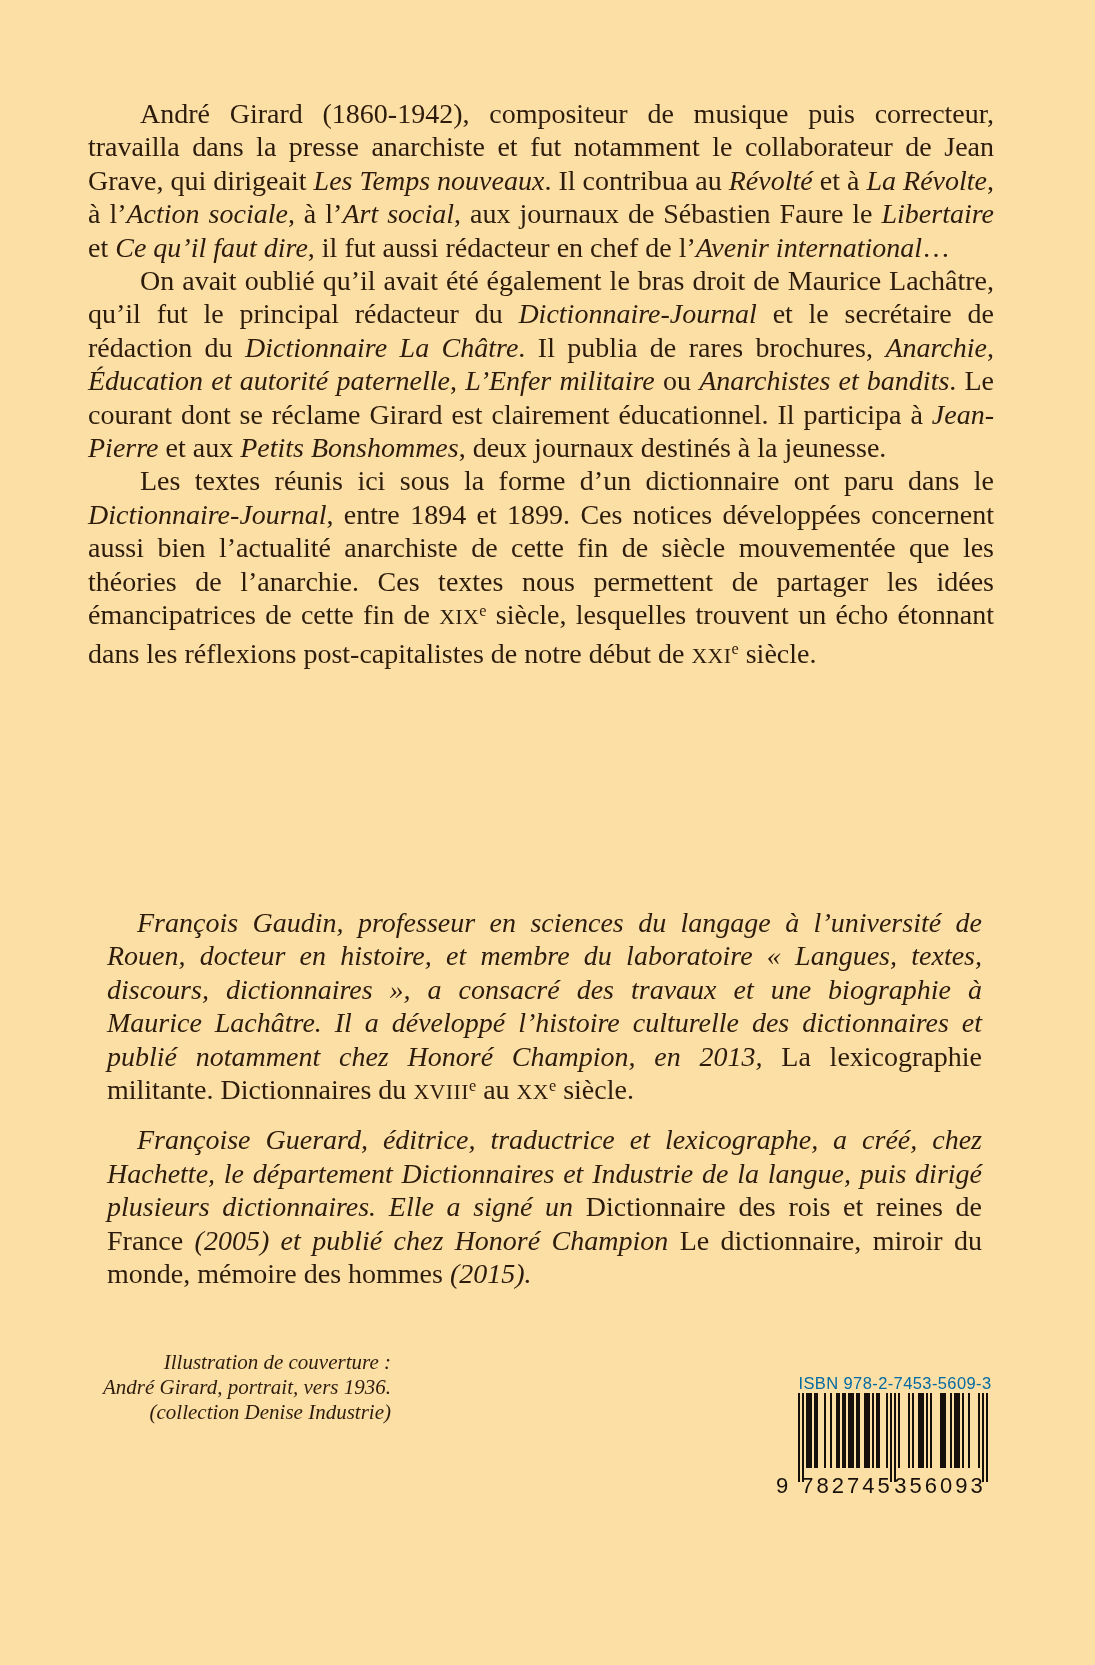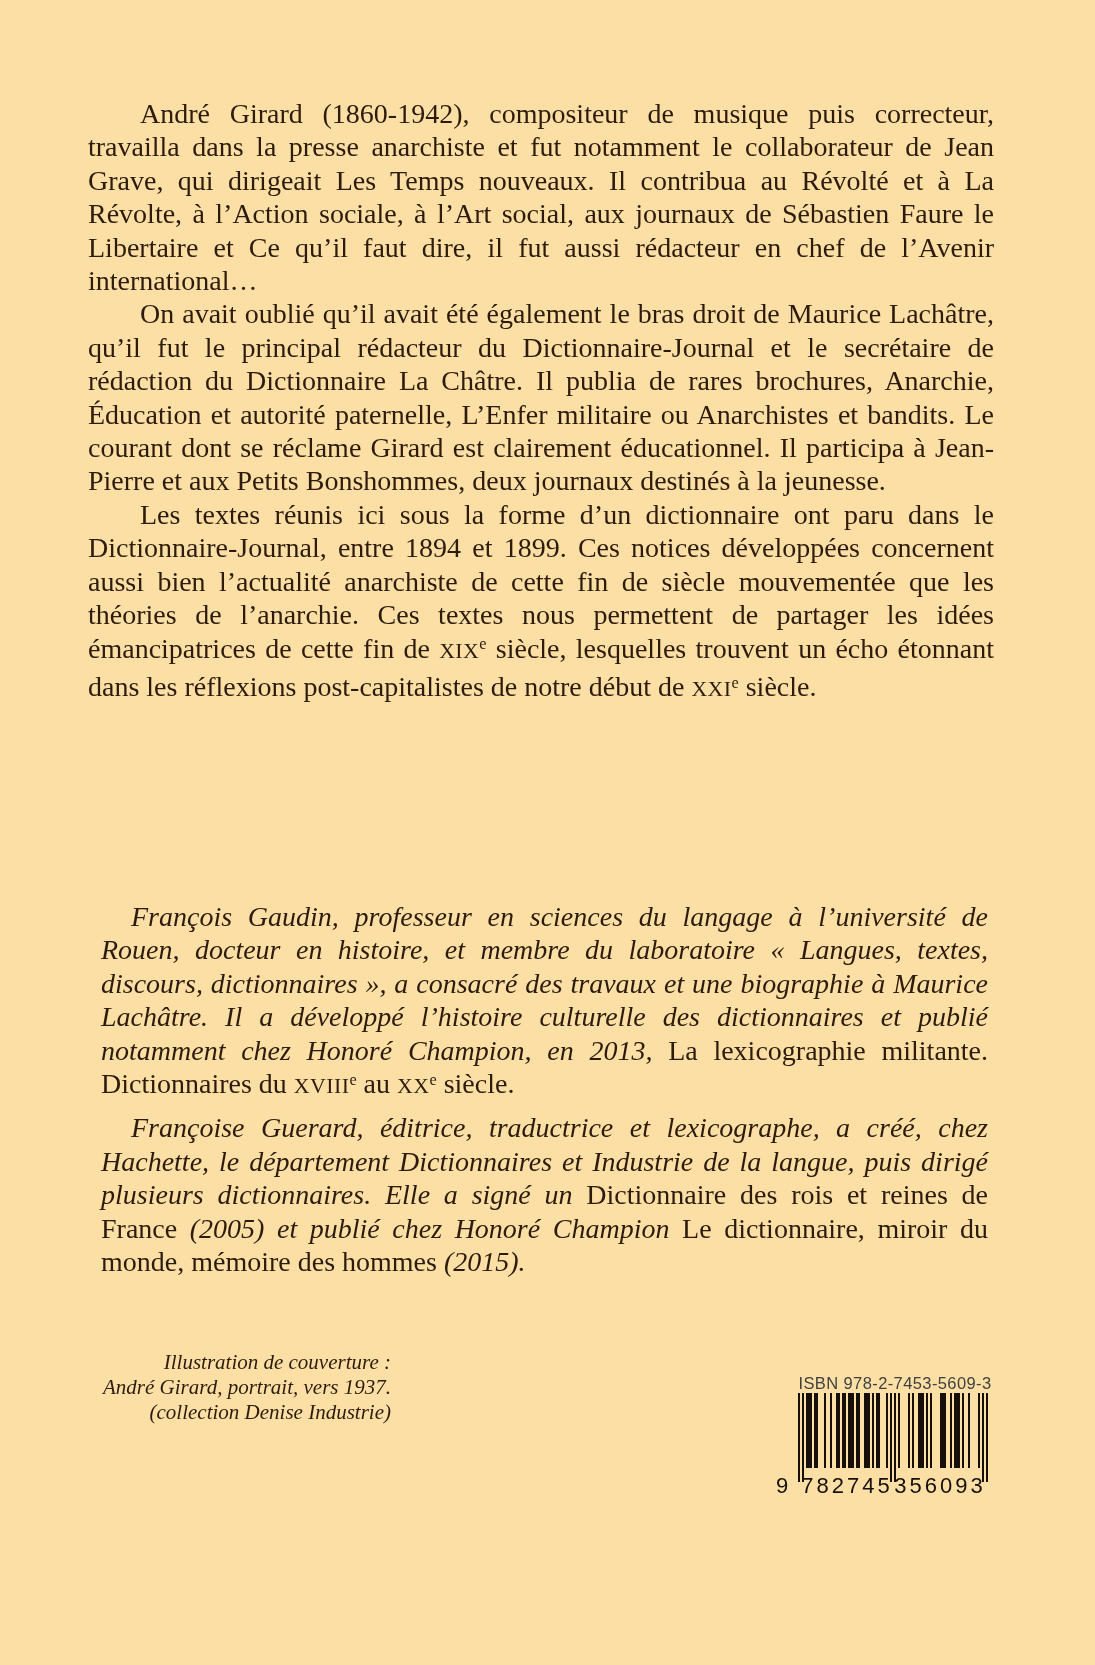"Les Temps nouveaux" .rs-italic { font-style: none -> italic }
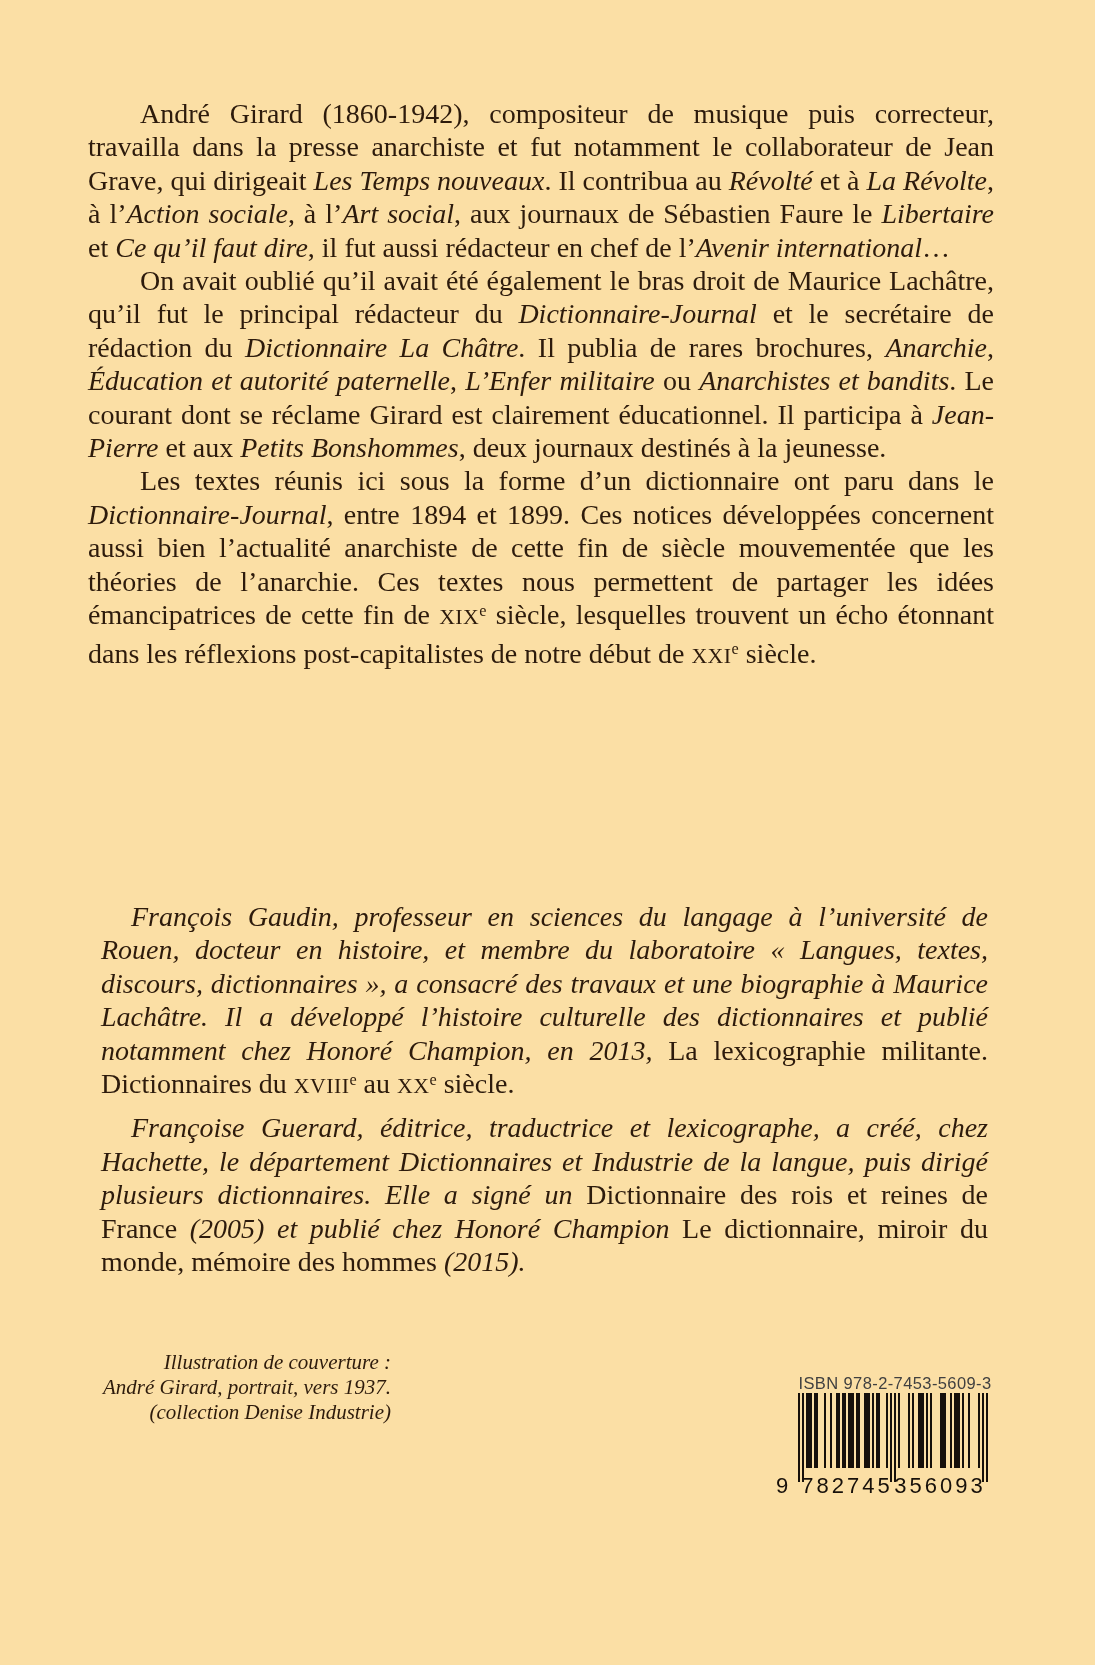"François Gaudin, professeur en sciences" .bio-text p { margin: 6px -> 12px }
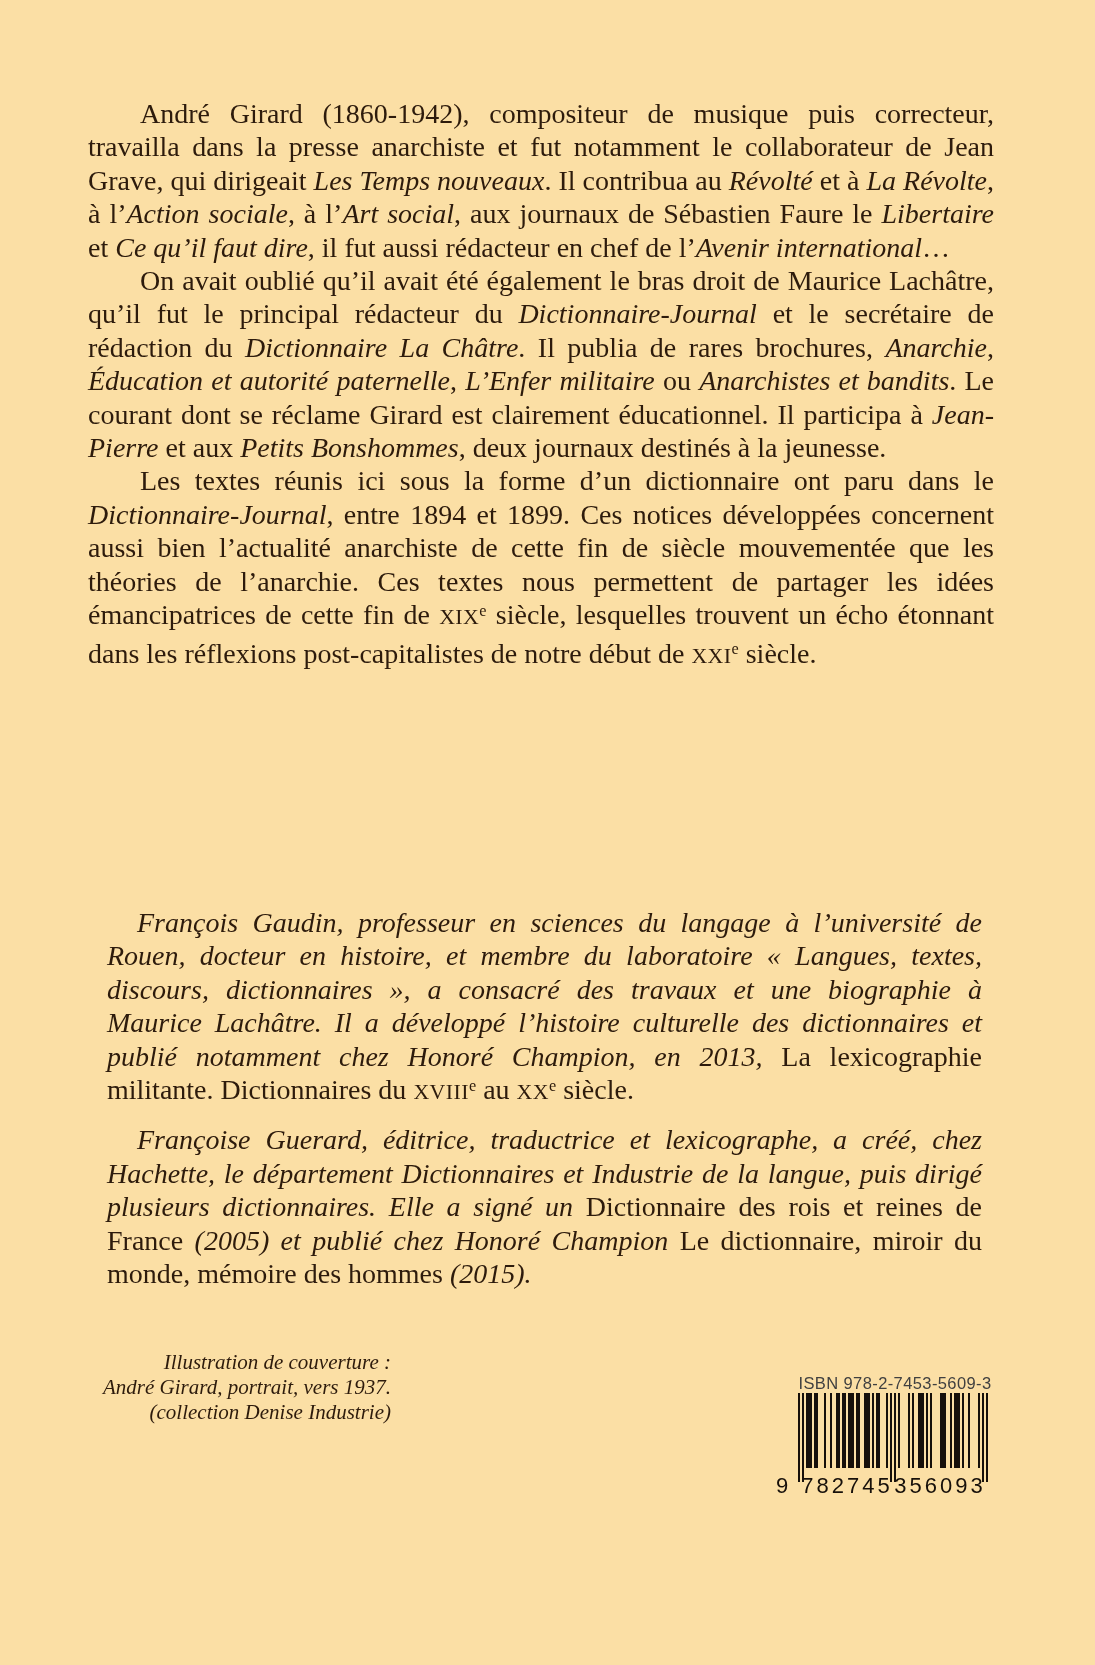"André Girard, portrait, vers 1937." div { text: 1937 -> 1936 }
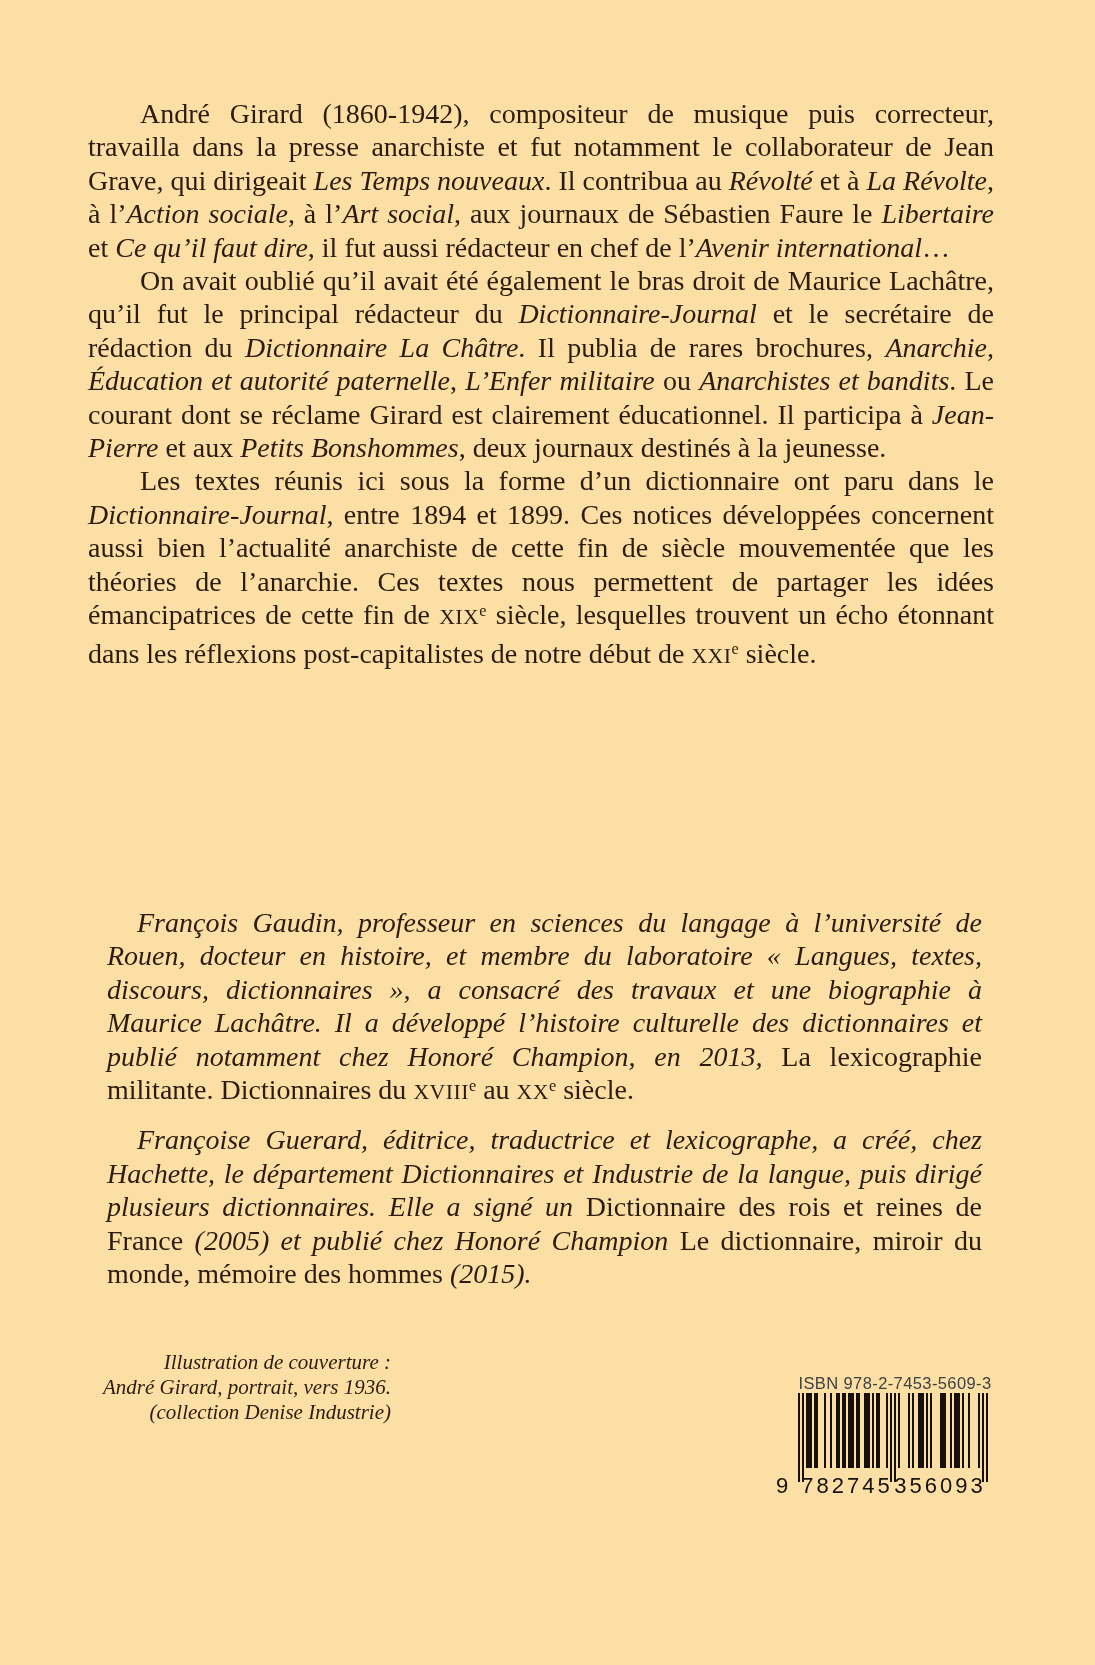"ISBN 978-2-7453-5609-3" .isbn-caption { color: #404040 -> #0369a1 }
